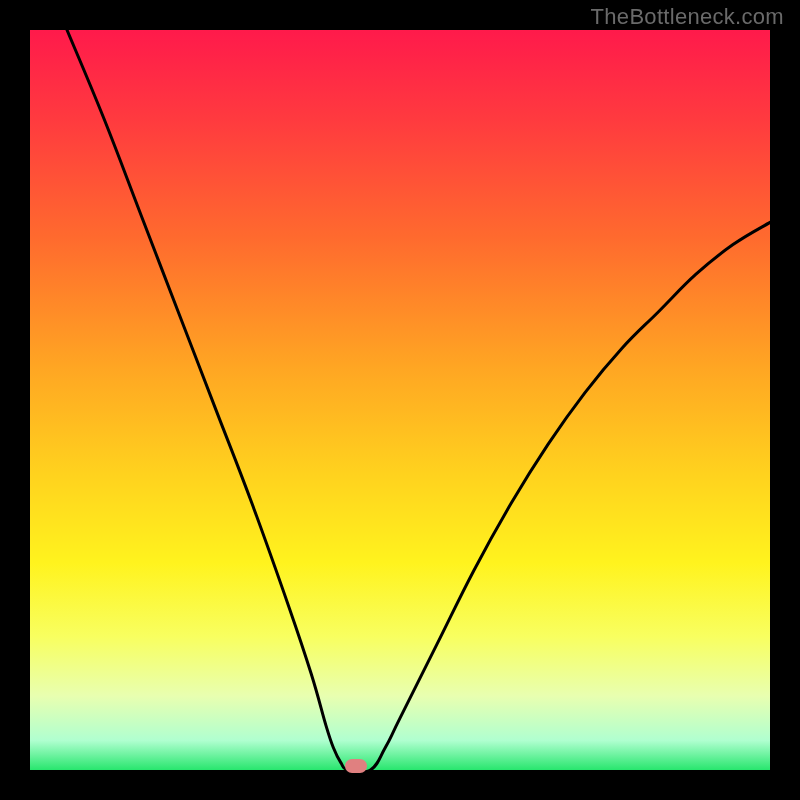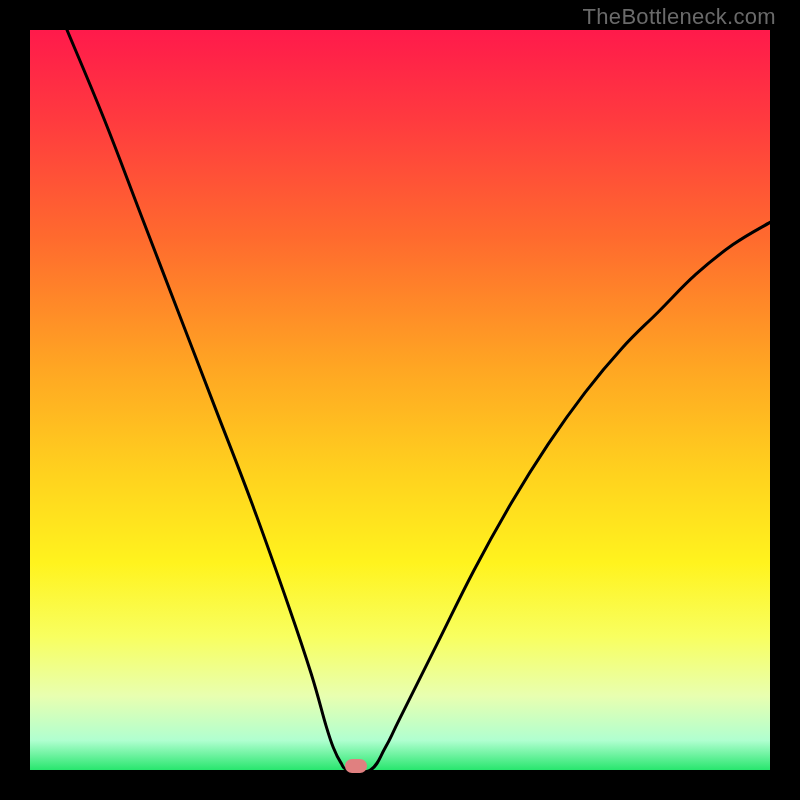"TheBottleneck.com" .watermark { right: 24px -> 16px }
